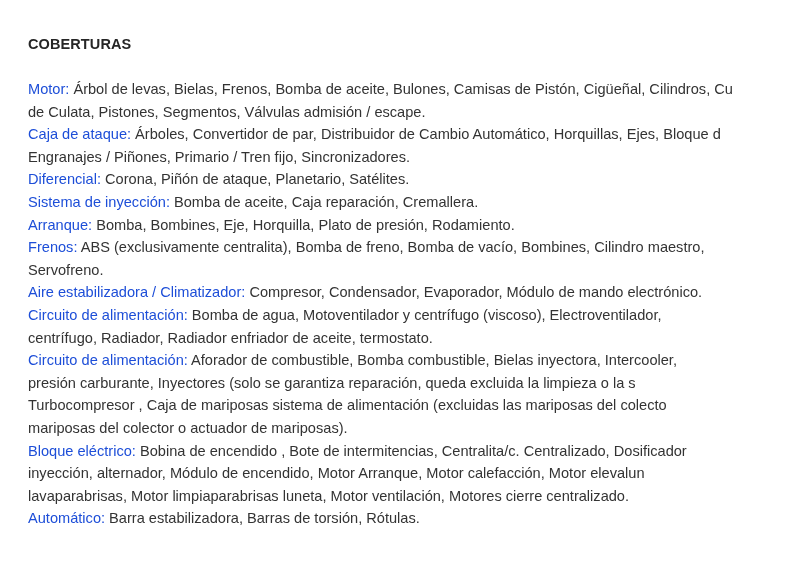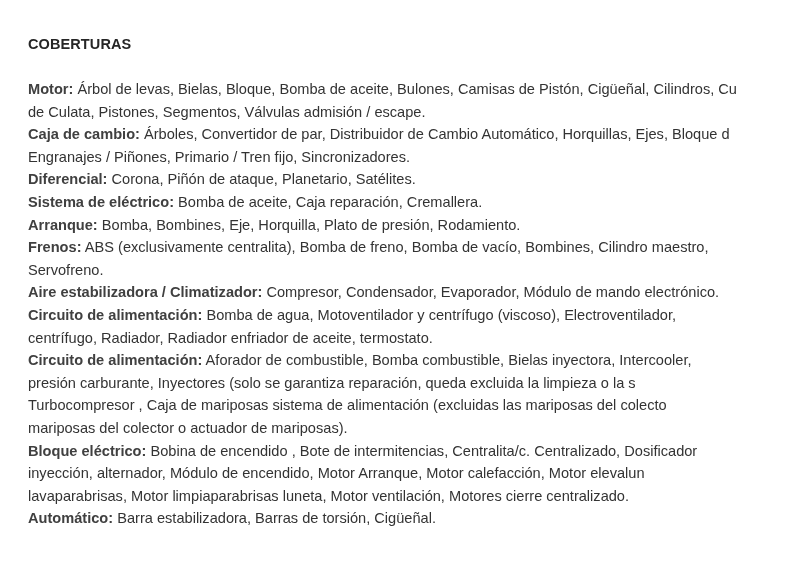"Motor:" .label { color: #404040 -> #1d4ed8; font-weight: bold -> normal }
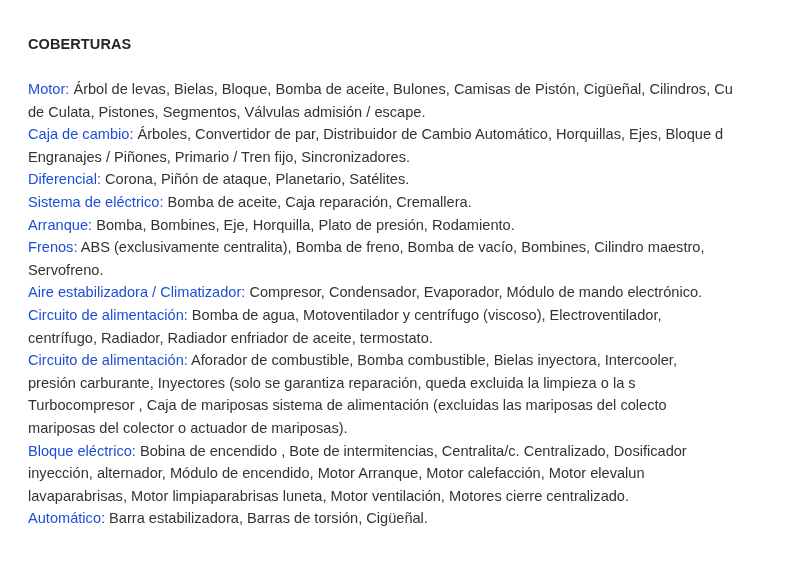"Árbol de levas, Bielas, Bloque," span { text: Bloque -> Frenos }
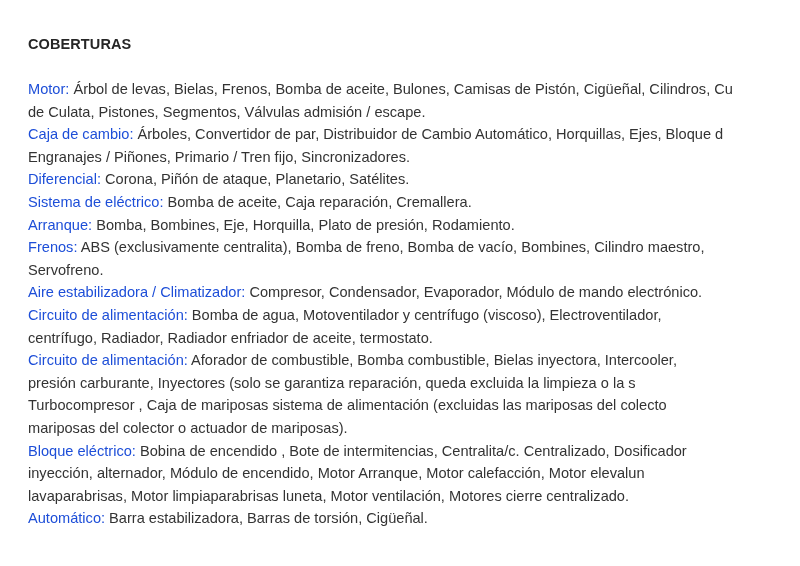"Caja de cambio:" span.label { text: cambio -> ataque }
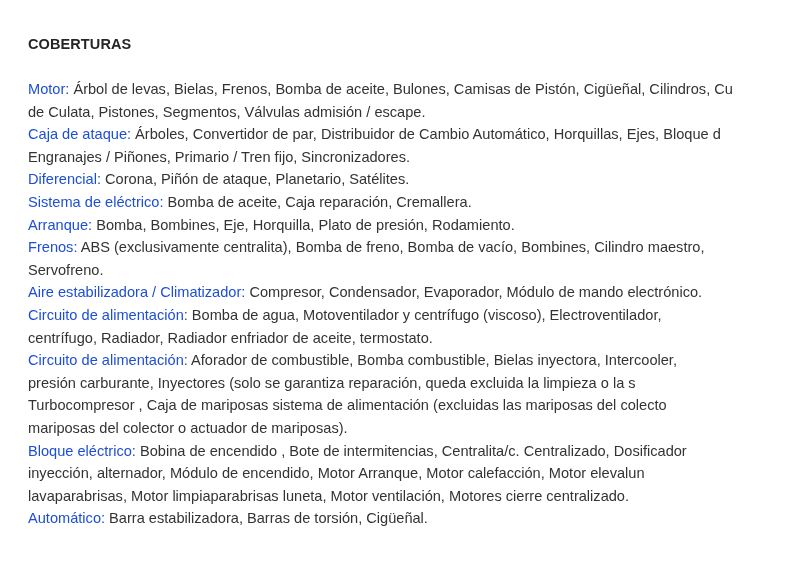"Sistema de eléctrico:" span.label { text: eléctrico -> inyección }
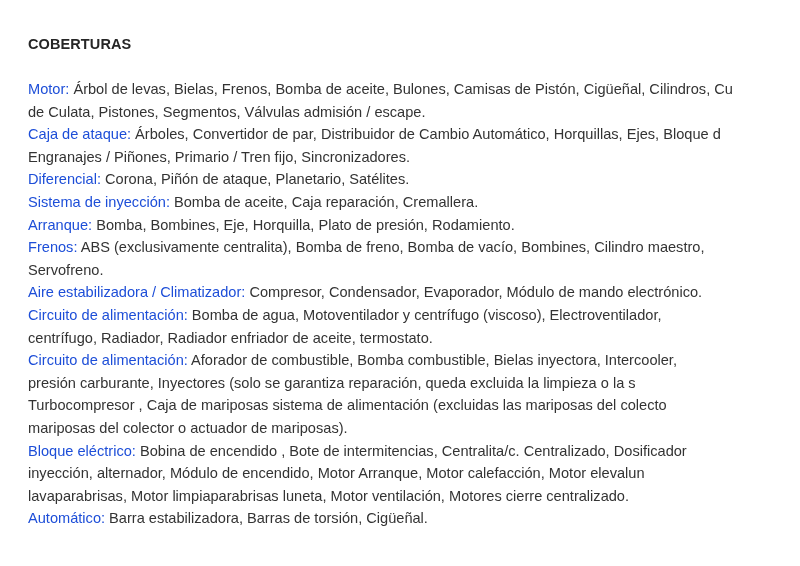"Barra estabilizadora, Barras de torsión," span { text: Cigüeñal -> Rótulas }
